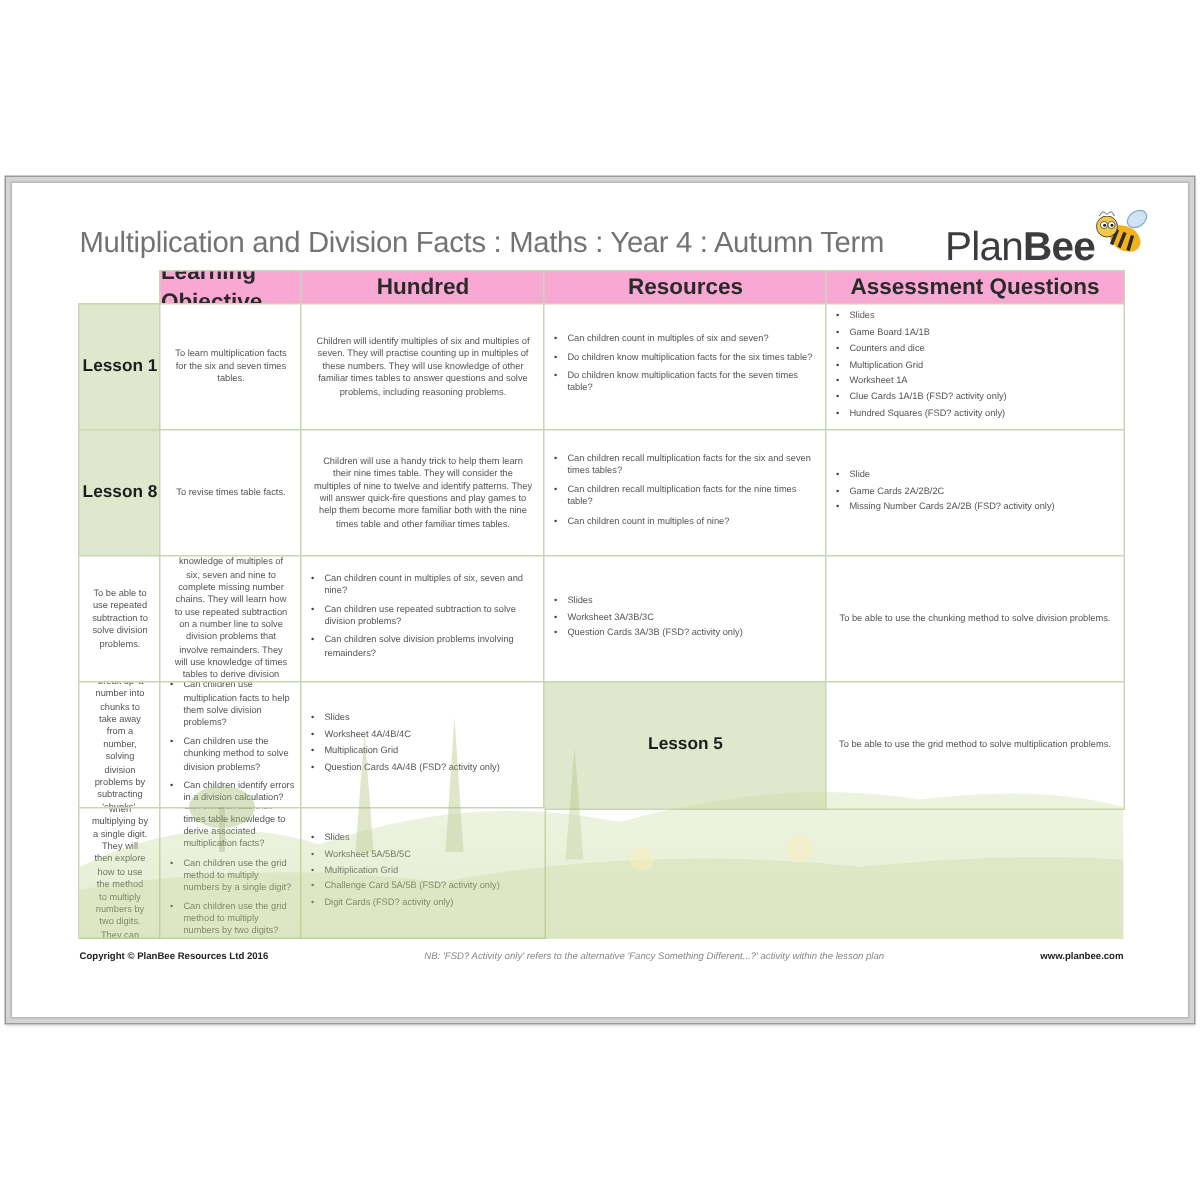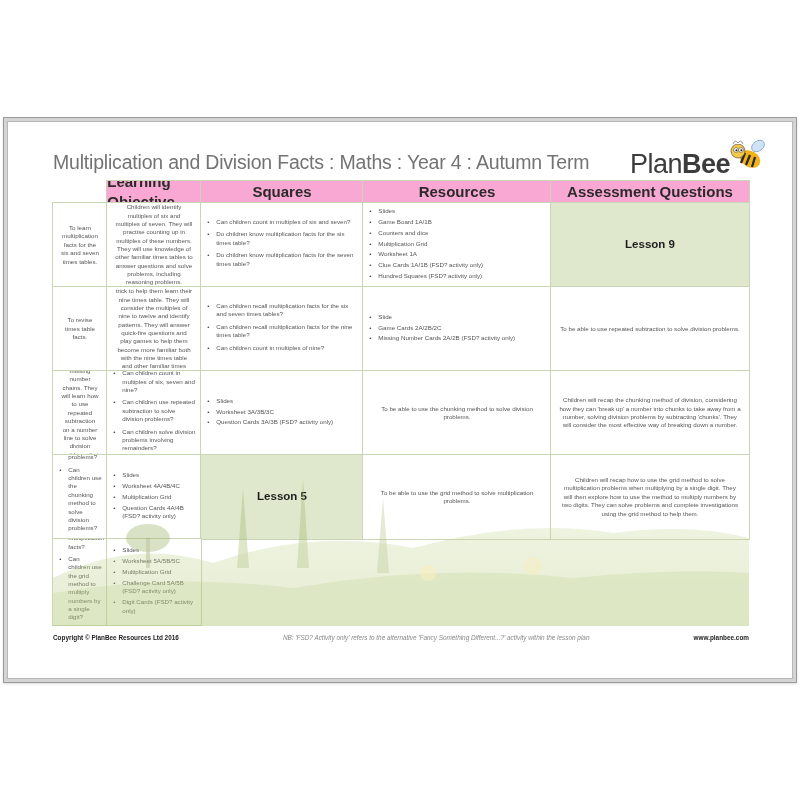"Squares" div.cell { text: Squares -> Hundred }
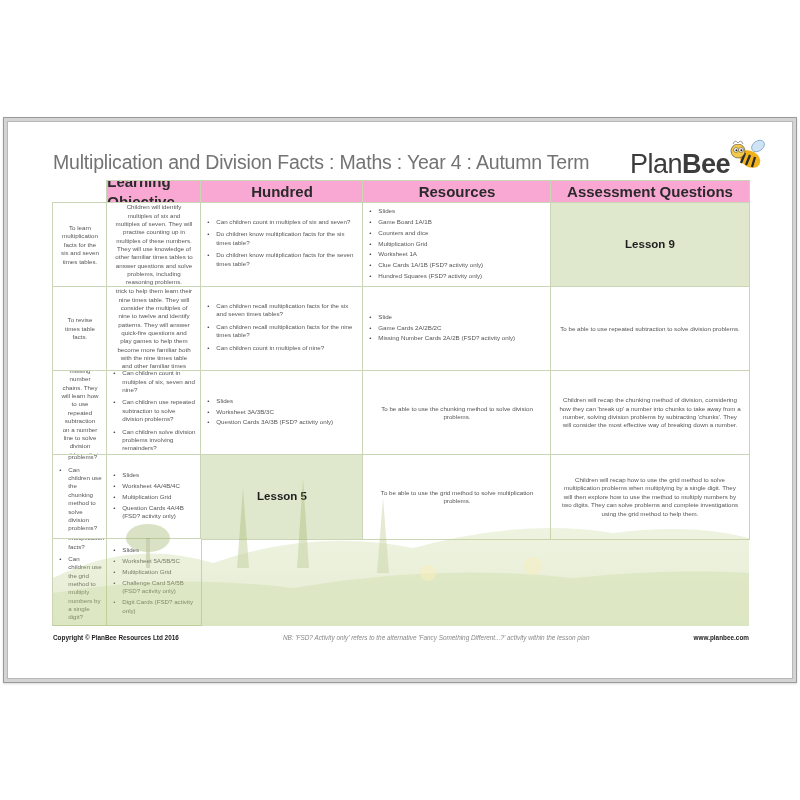"Lesson 1" div.cell { html: none -> <div>Lesson 1</div> }
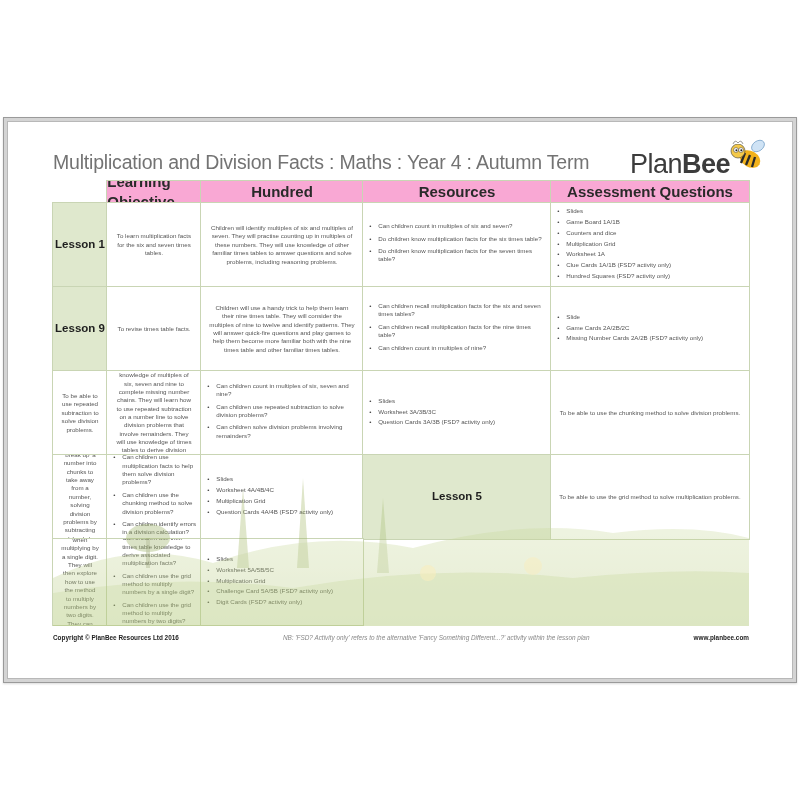"Lesson 9" div.cell { text: 9 -> 8 }
